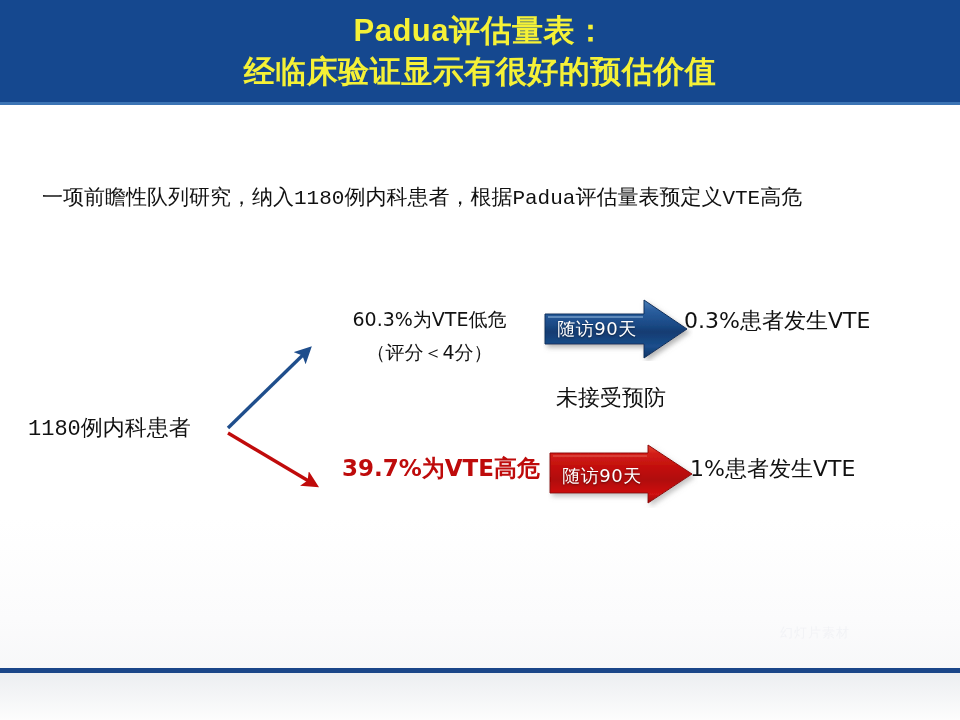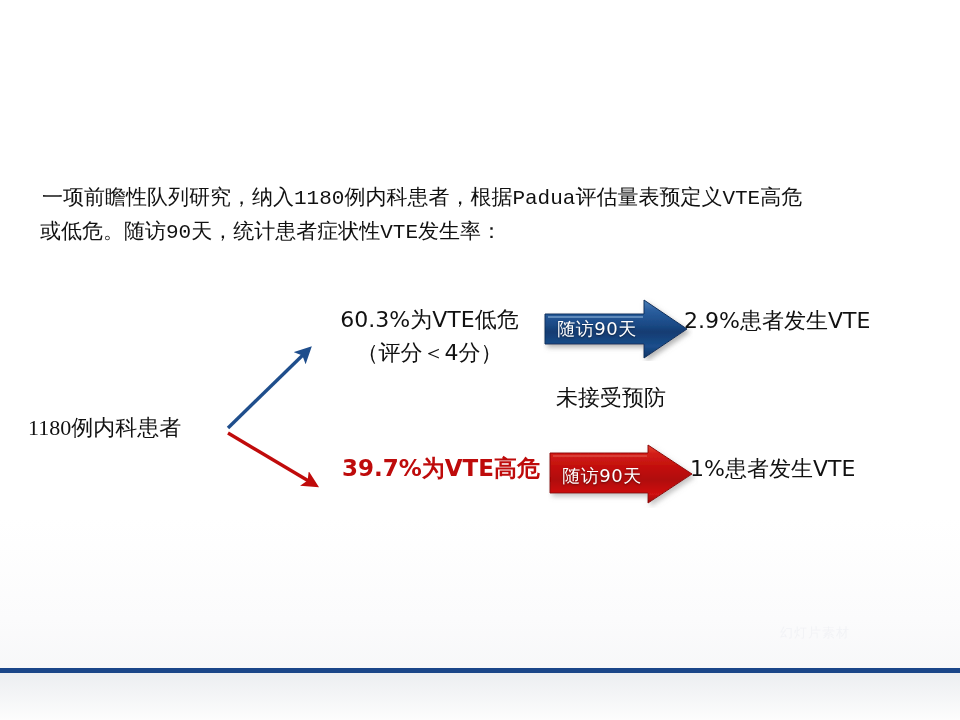"Padua评估量表：" div { html: none -> <div> <div> <span>Padua评估量表：</span> <span>经临床验证显示有很好的预估价值</span> </div> </div> }
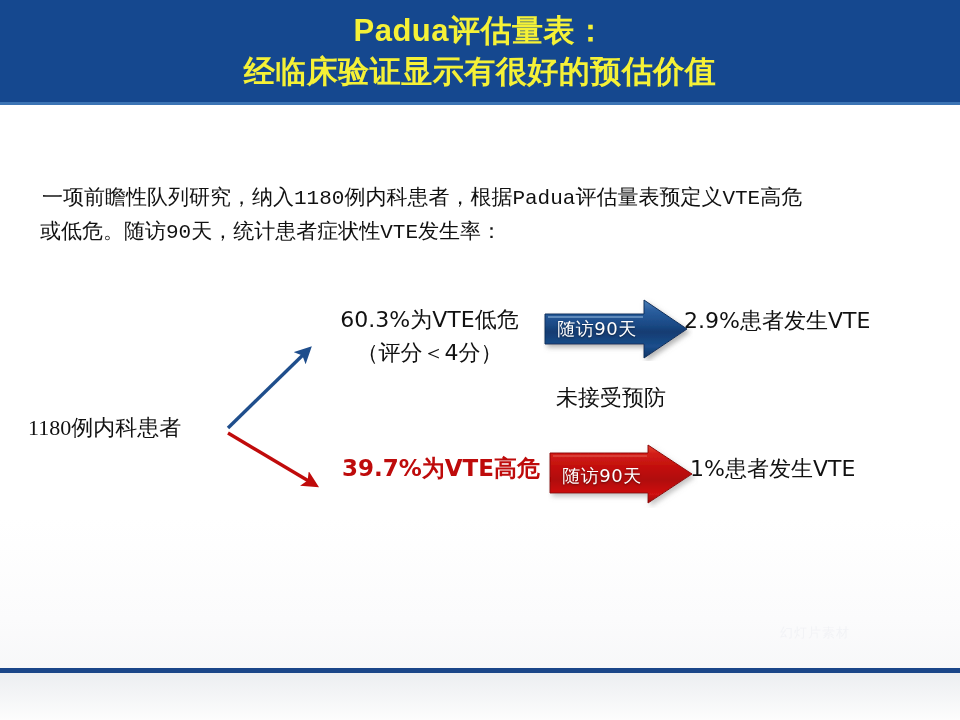"或低危。随访90天，统计患者症状性VTE发生率：" span.l2 { html: <span>或低危。随访90天，统计患者症状性VTE发生率：</span> -> none }
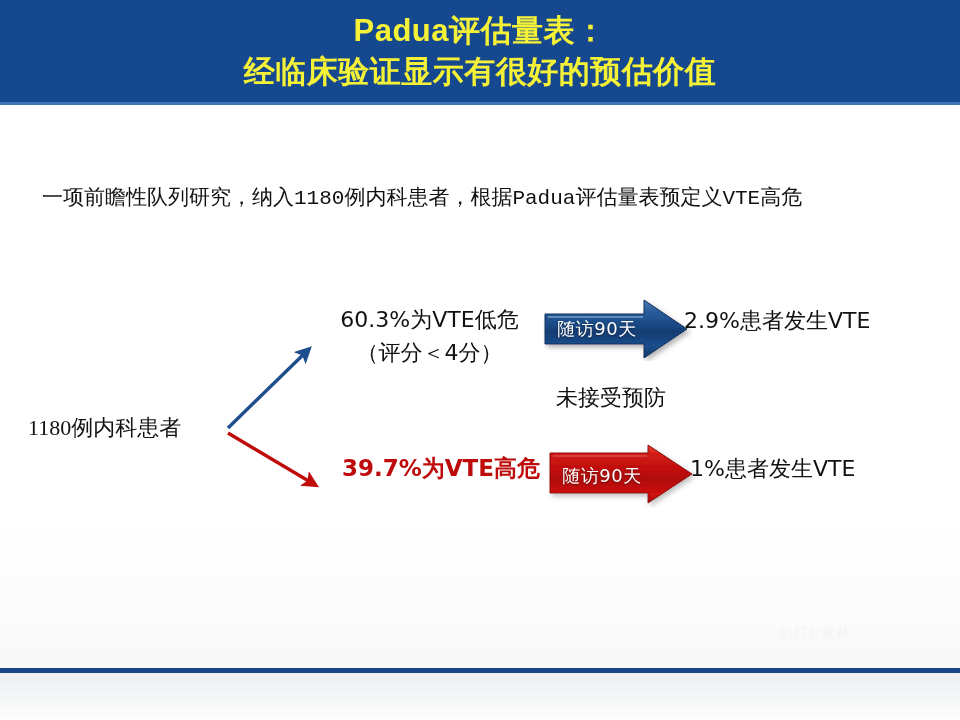"60.3%为VTE低危" #low-risk-text { font-size: 22px -> 19px }
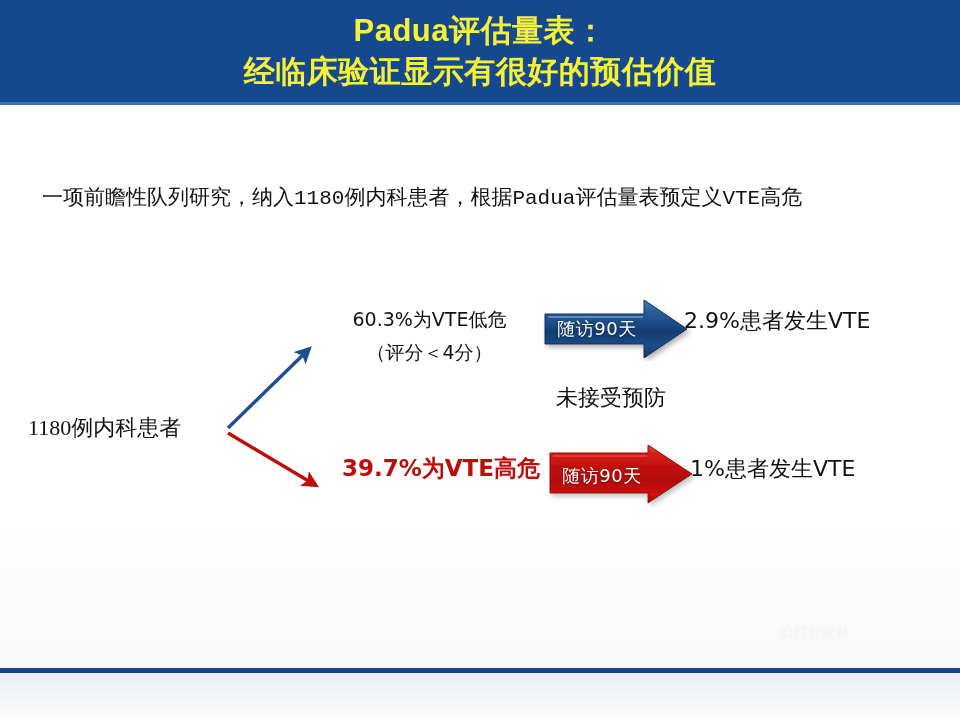"2.9%患者发生VTE" div.outcome-text { text: 2.9% -> 0.3% }
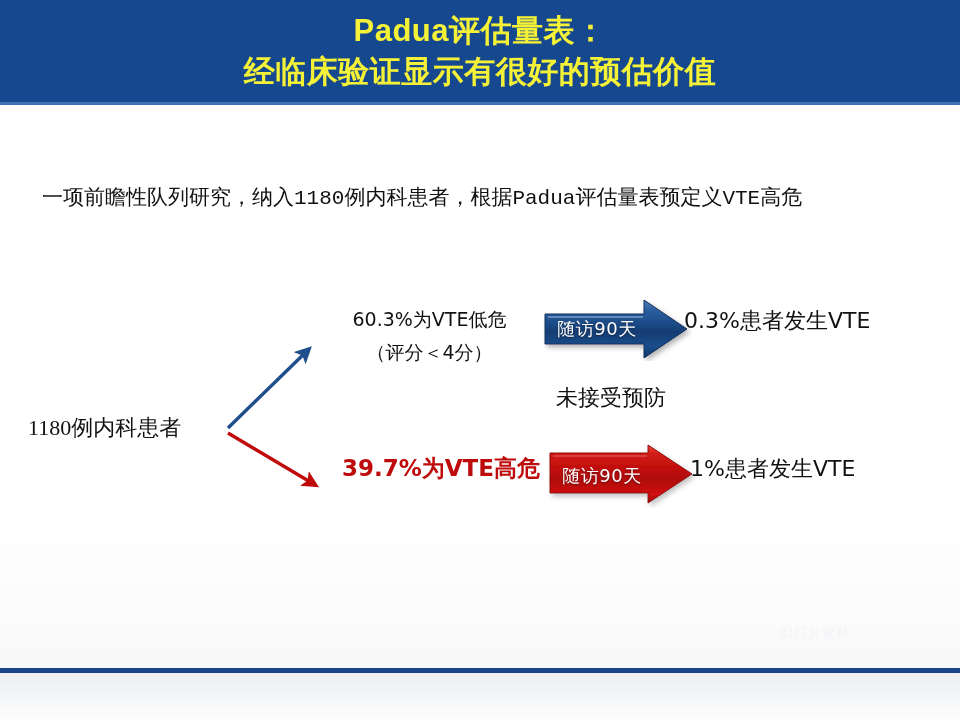"1180例内科患者" #source-label { font-family: Liberation Serif, serif -> Liberation Mono, monospace }
